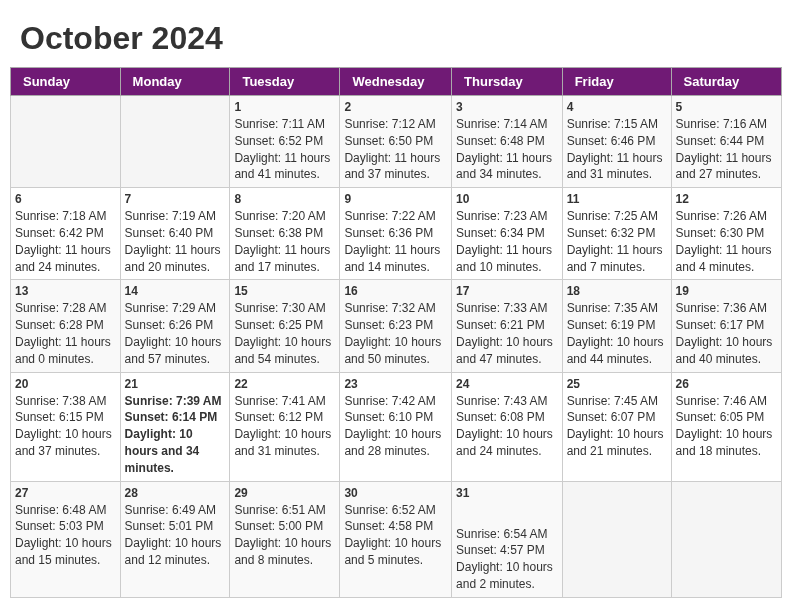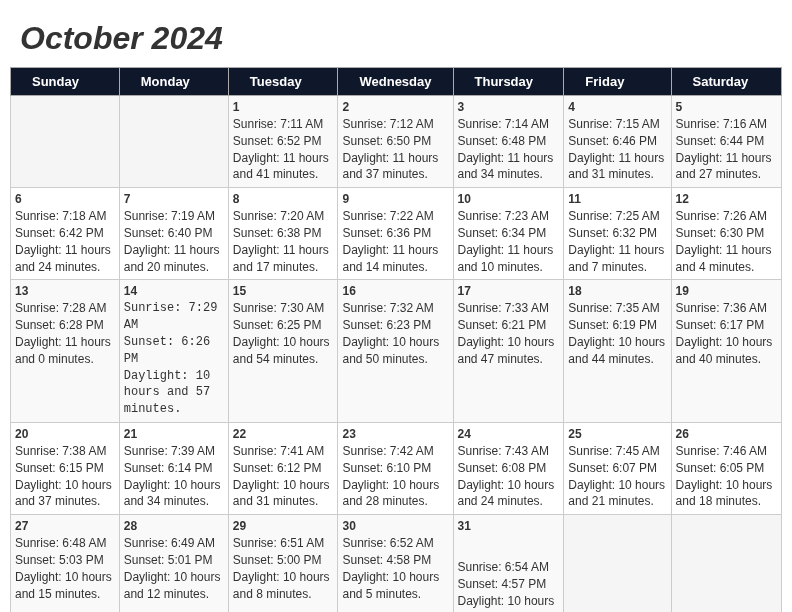"October 2024" .title-section { font-style: italic -> none }
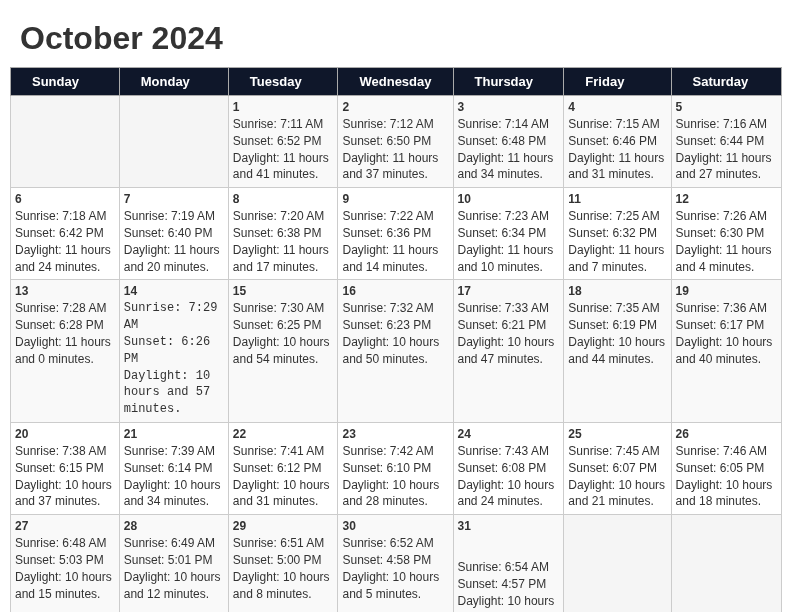"Sunday" .calendar th { background-color: #0f172a -> #701a75; padding: 6px 21px -> 6px 12px }
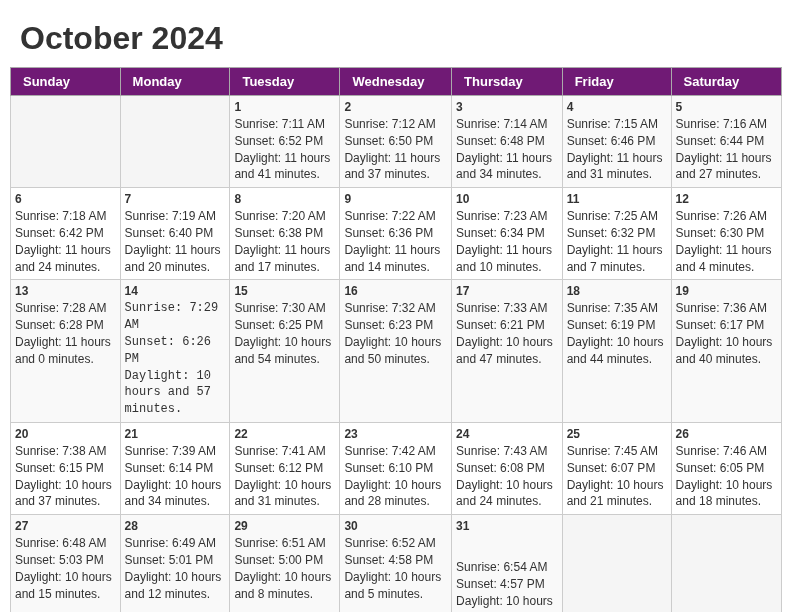"Sunrise: 7:29 AM" div.day-info { font-family: Liberation Mono, monospace -> none }
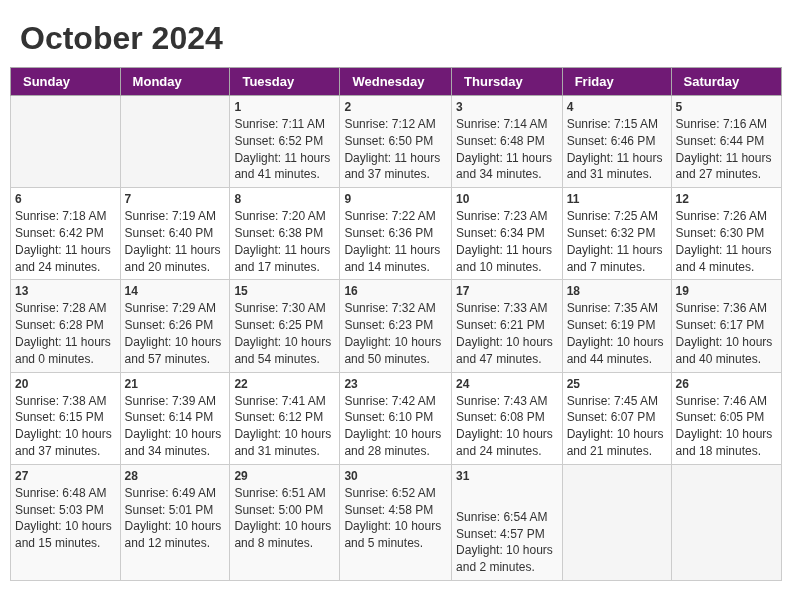"Sunrise: 7:39 AM" div.day-info { font-weight: none -> bold }
